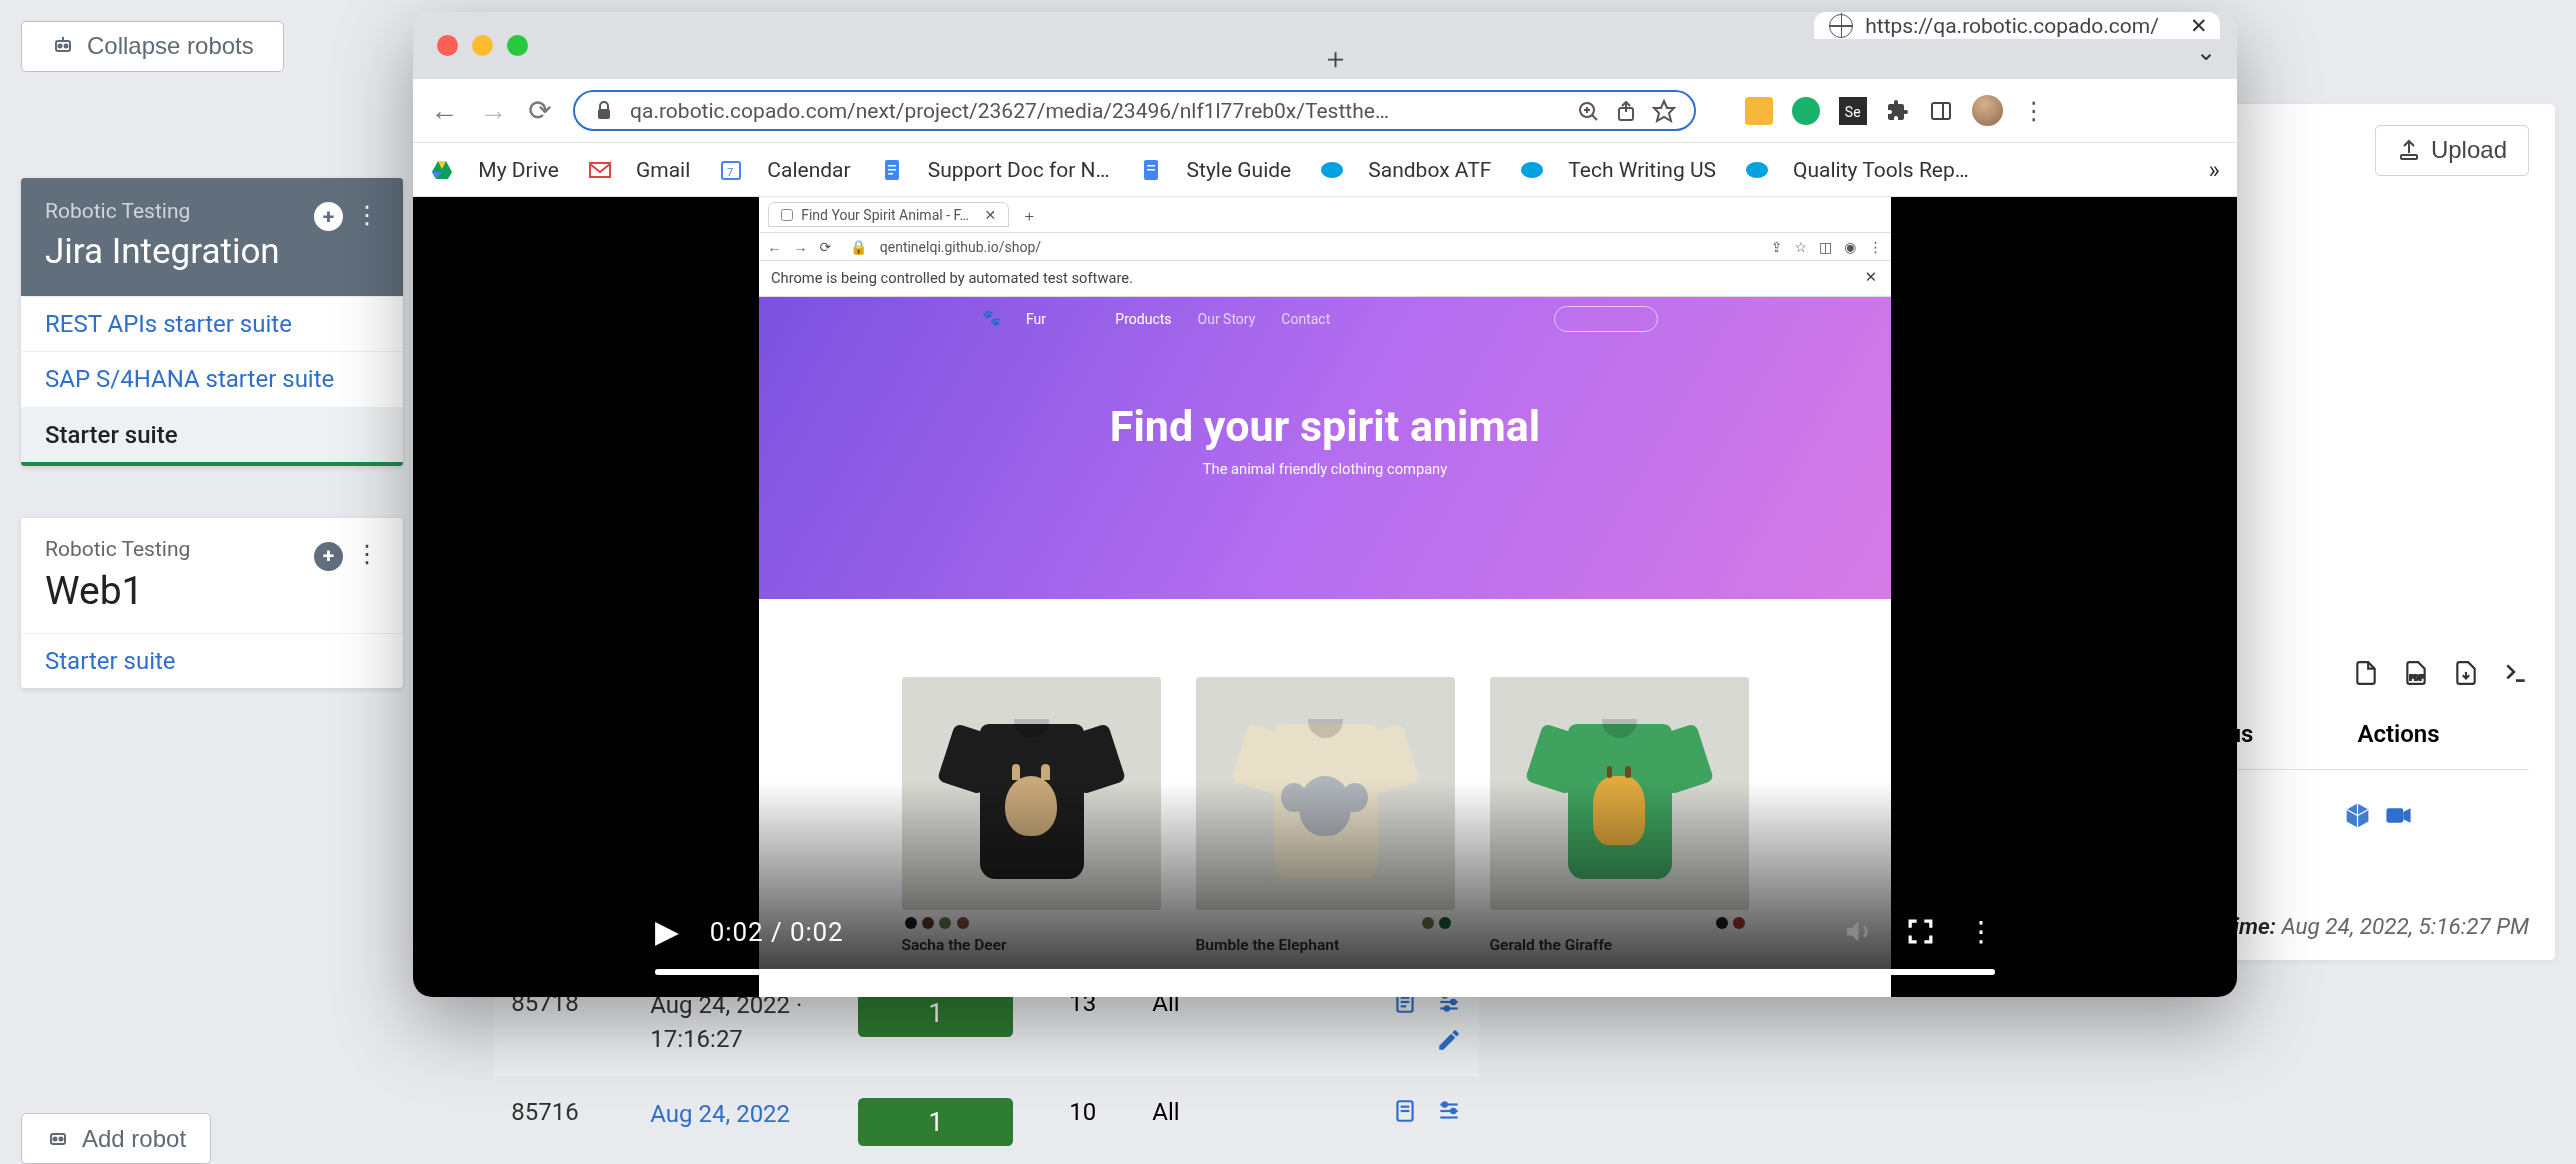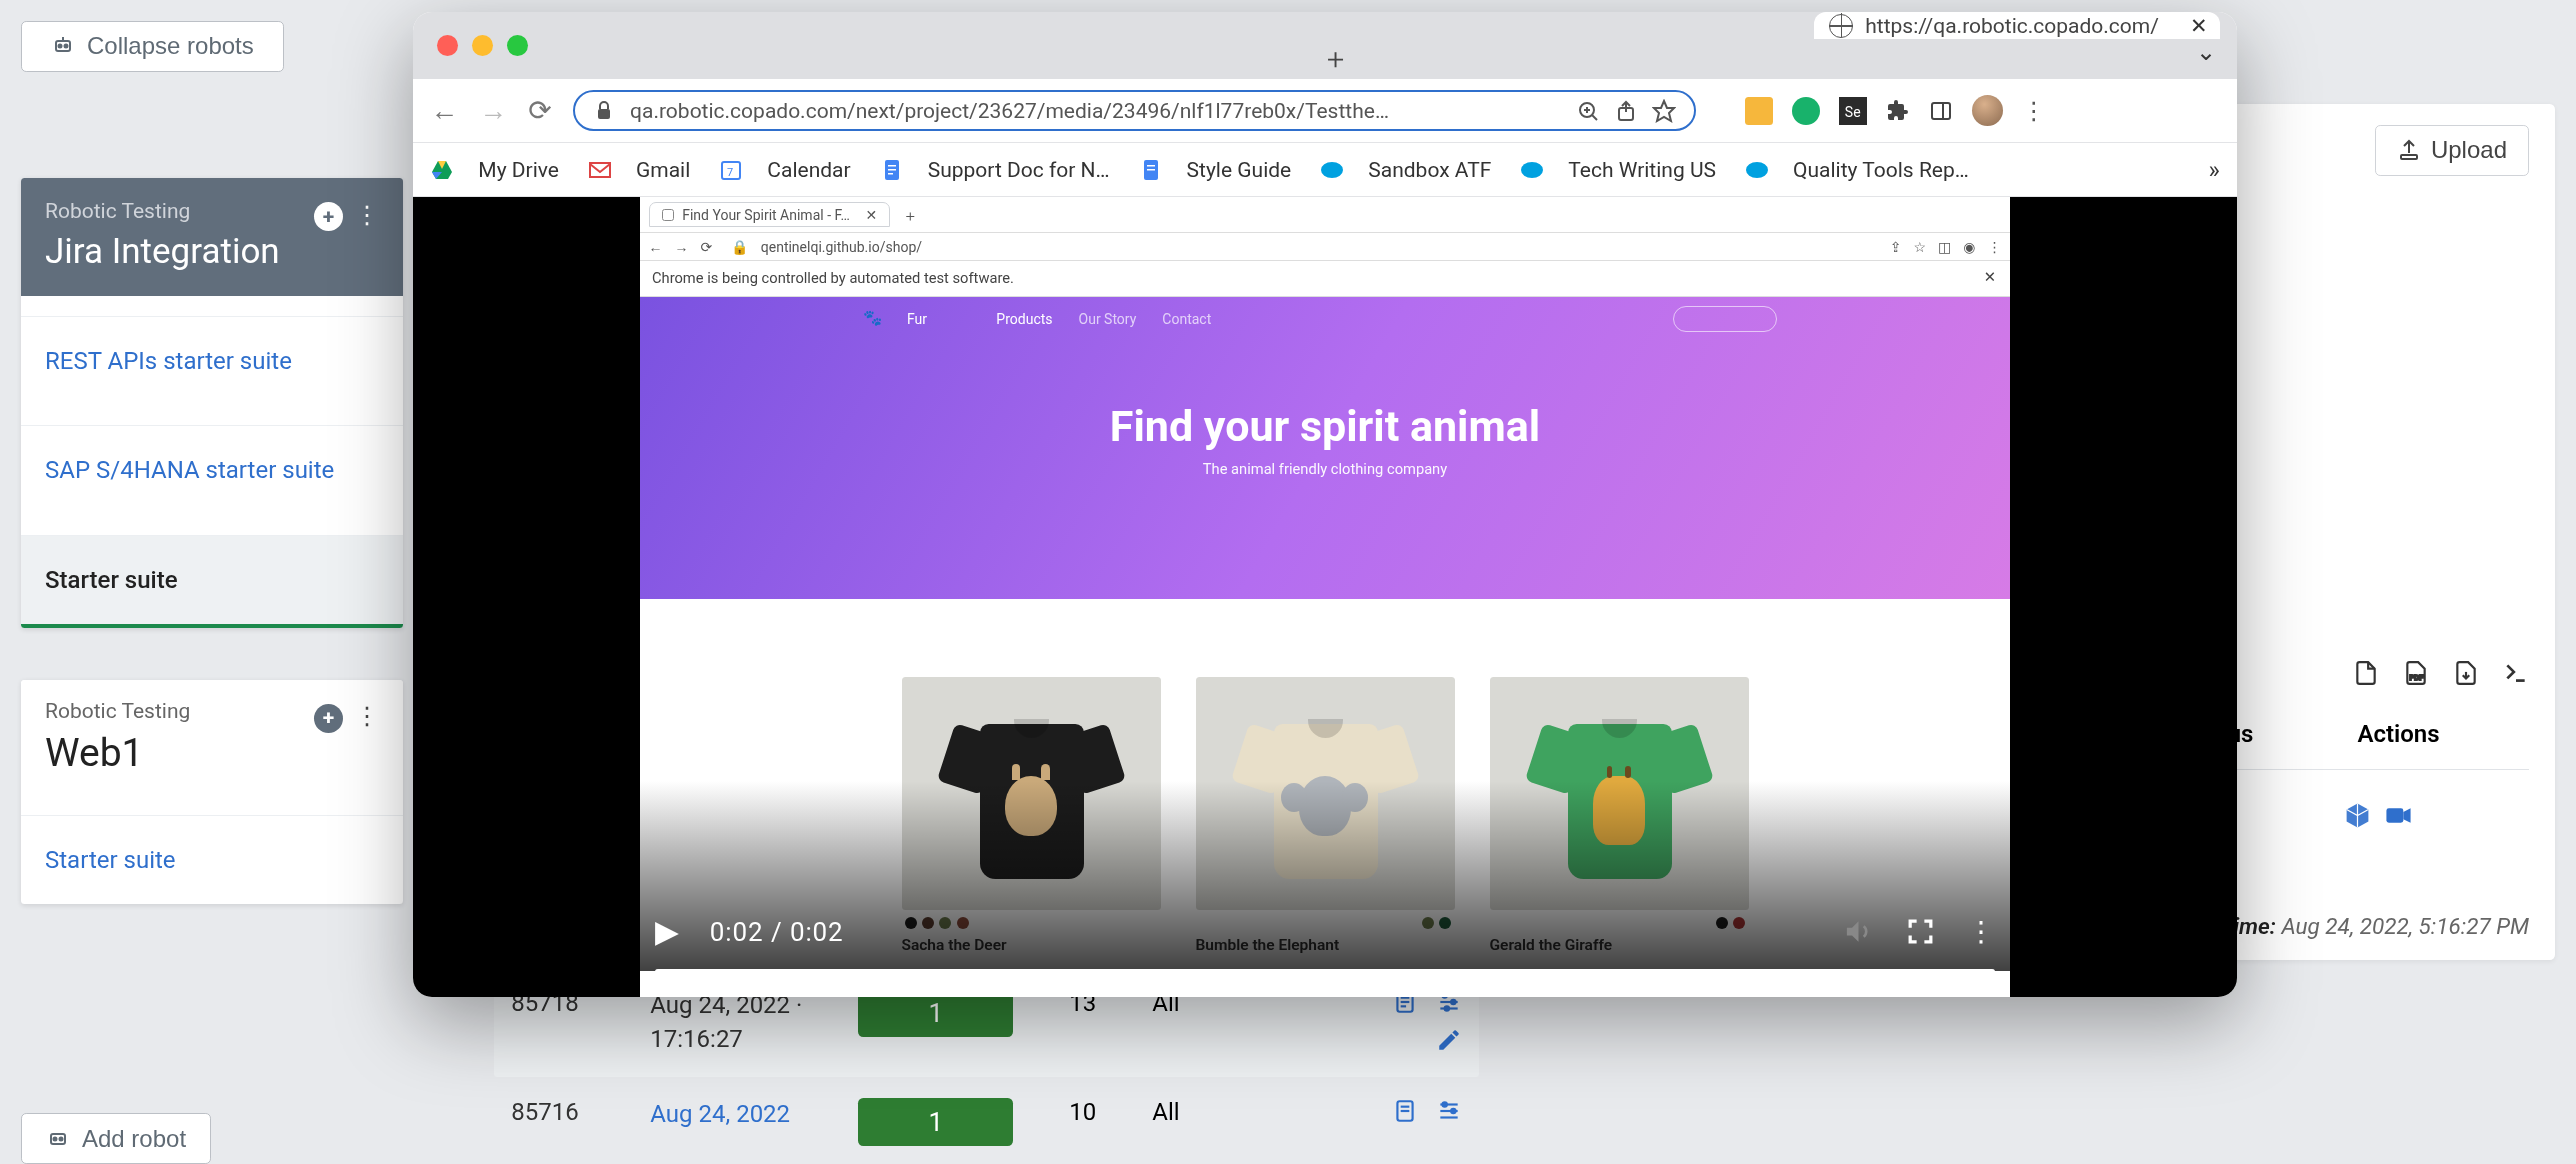"Find Your Spirit Animal -" .innerpage { width: 1370px -> 1132px }
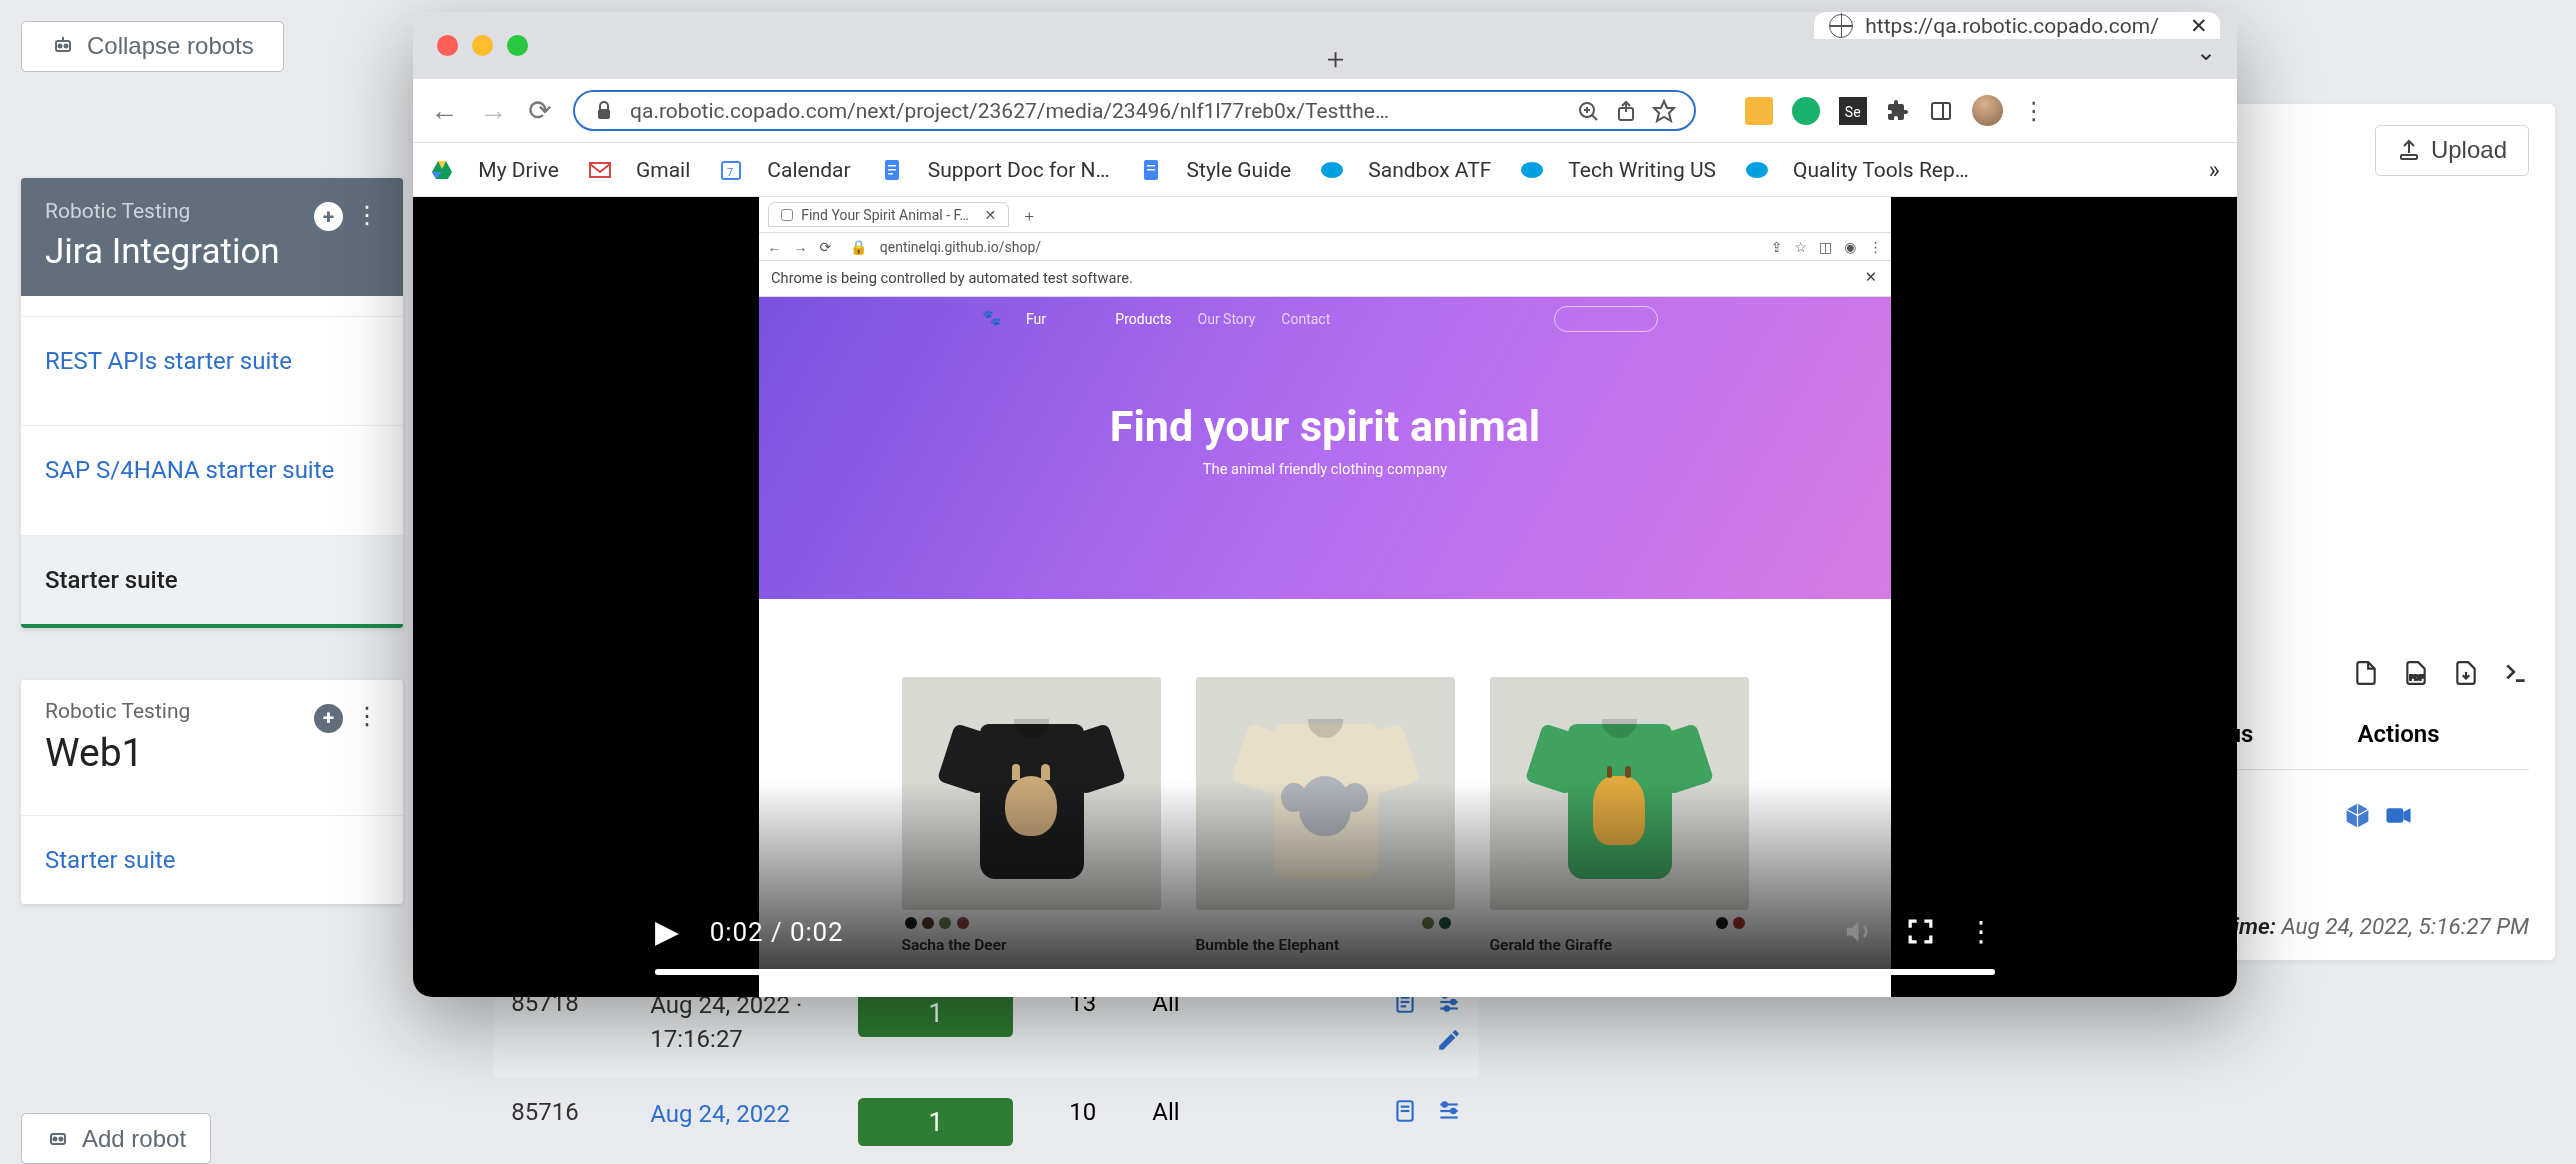"REST APIs starter suite" .suite-item { margin-top: 20px -> none; padding: 28px 24px -> 11px 24px }
